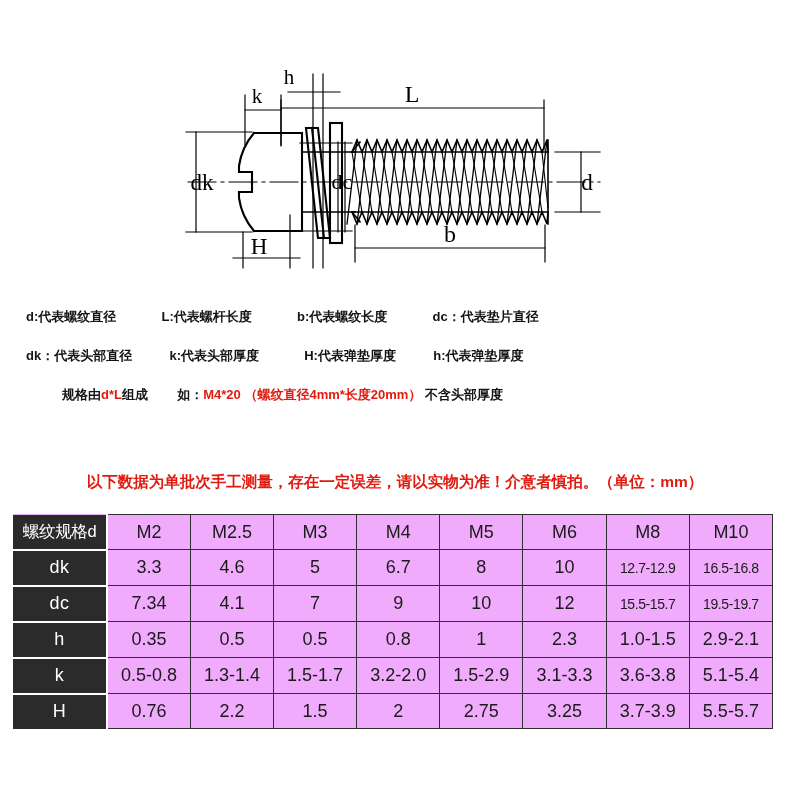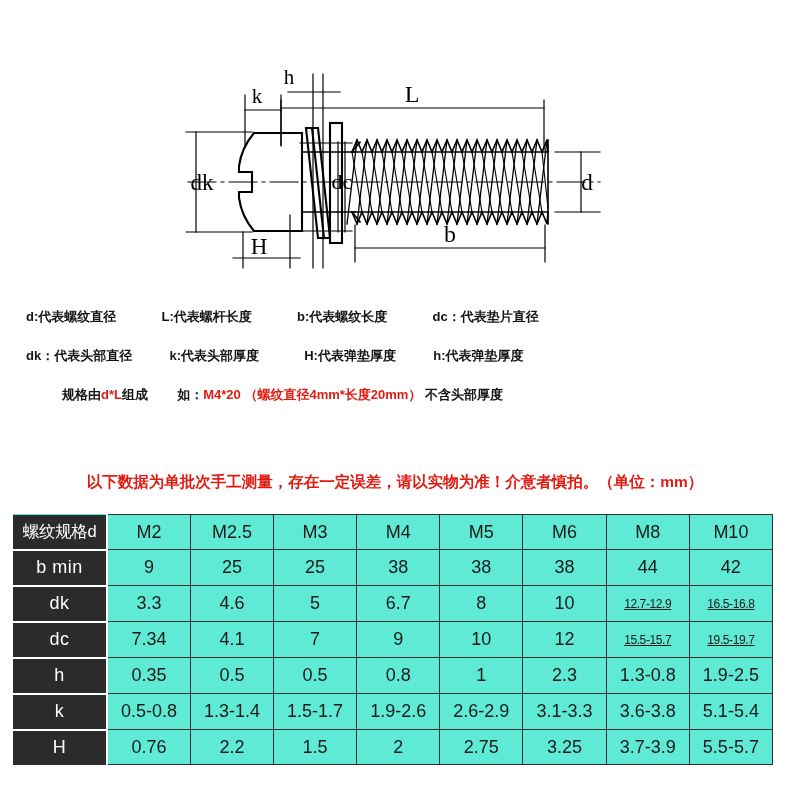"螺纹规格d" table#spec-table { background: #5eead4 -> #f0abfc }
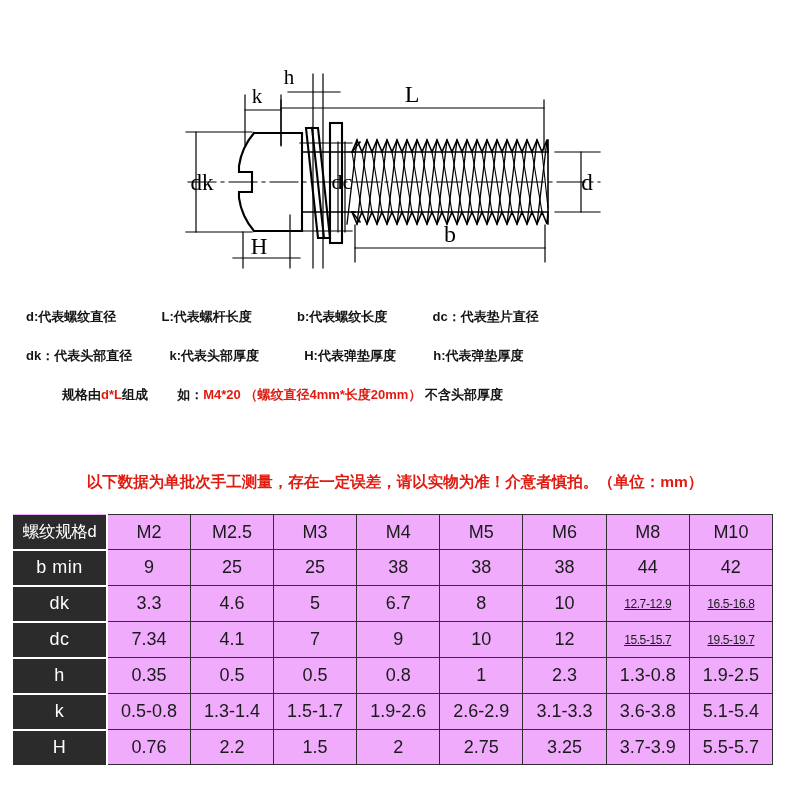"b min" tr { html: <tr> <td>b min</td> <td>9</td> <td>25</td> <td>25</td> <td>38</td> <td>38</td> <td>38</td> <td>44</td> <td>42</td> </tr> -> none }
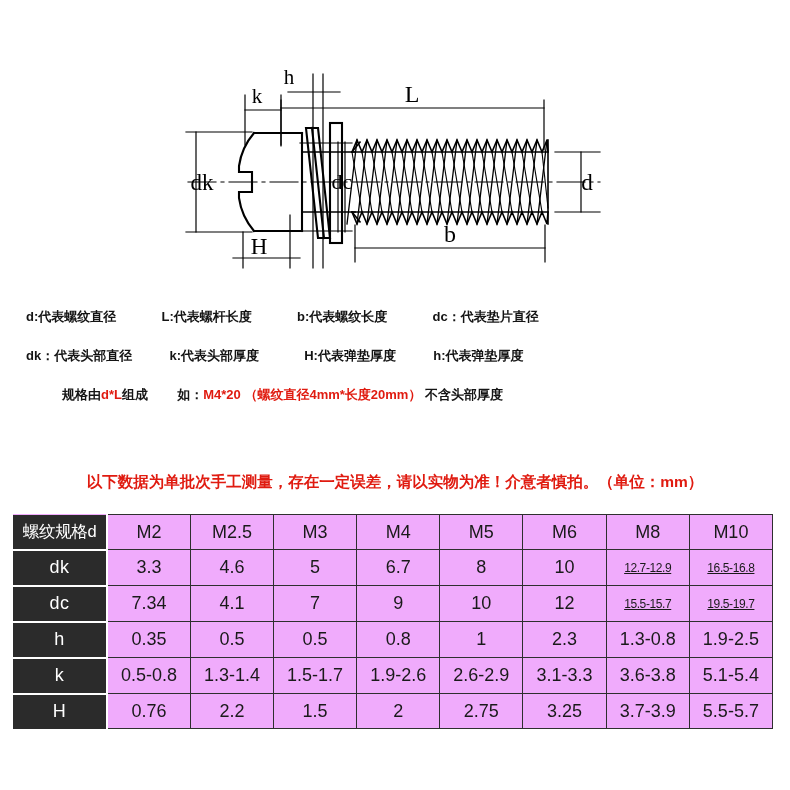"12.7-12.9" table#spec-table td.narrow { font-size: 12px -> 14px; text-decoration: underline -> none }
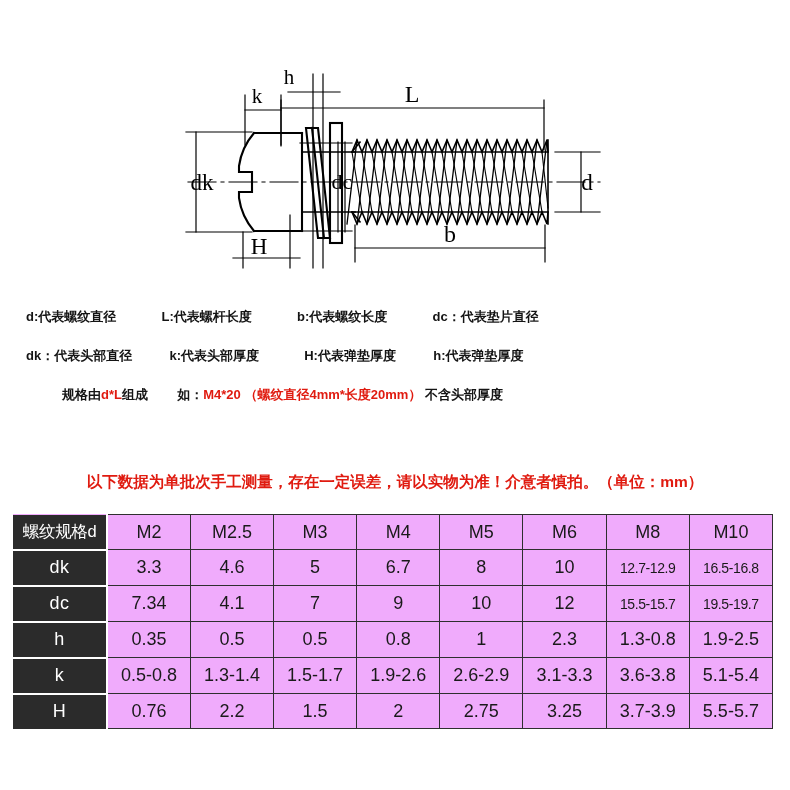"1.3-0.8" td { text: 1.3-0.8 -> 1.0-1.5 }
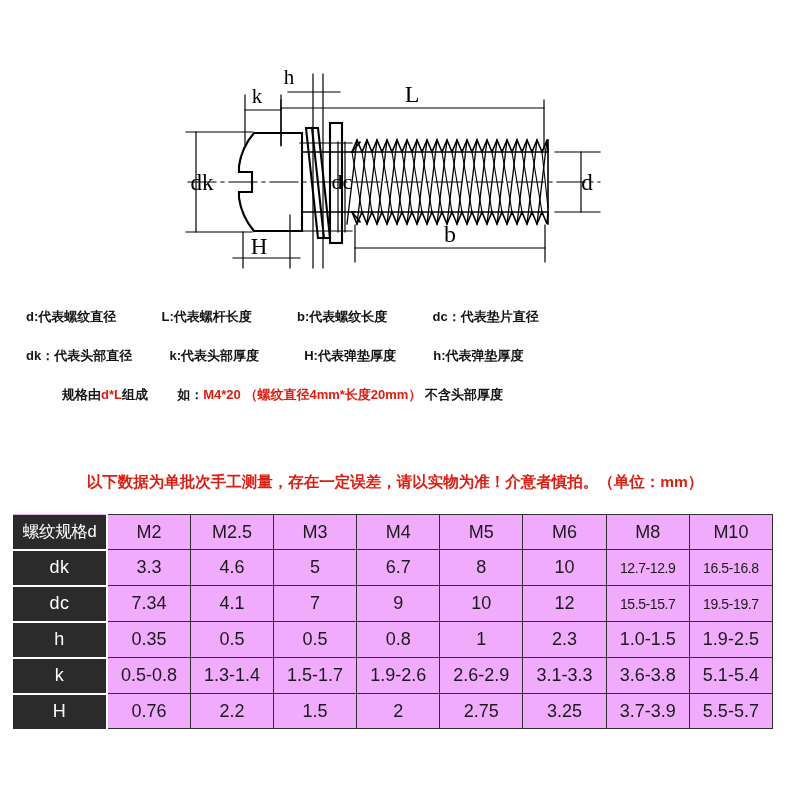"1.9-2.5" td { text: 1.9-2.5 -> 2.9-2.1 }
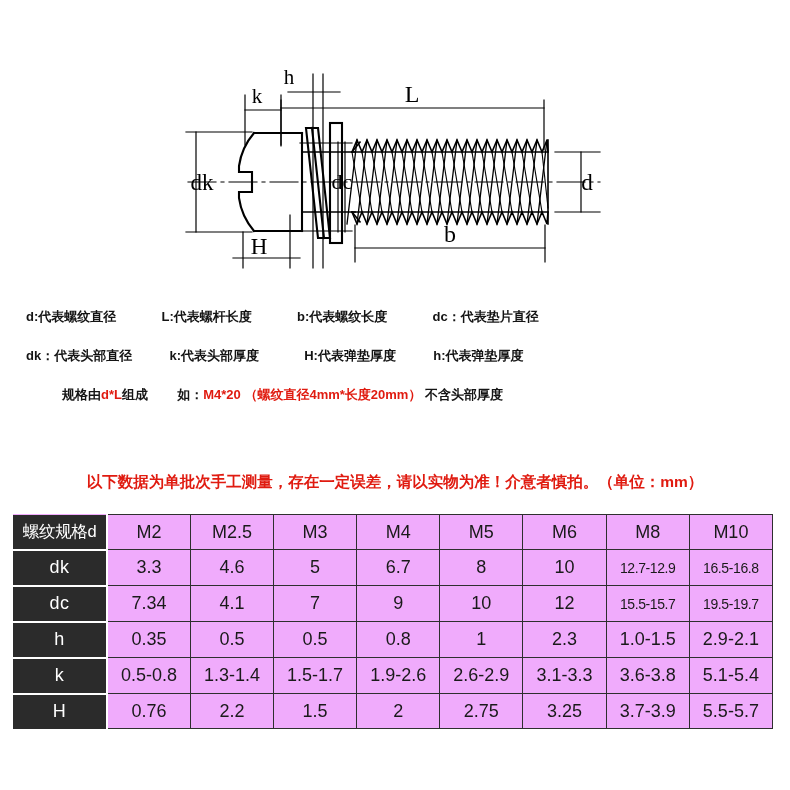"1.9-2.6" td { text: 1.9-2.6 -> 3.2-2.0 }
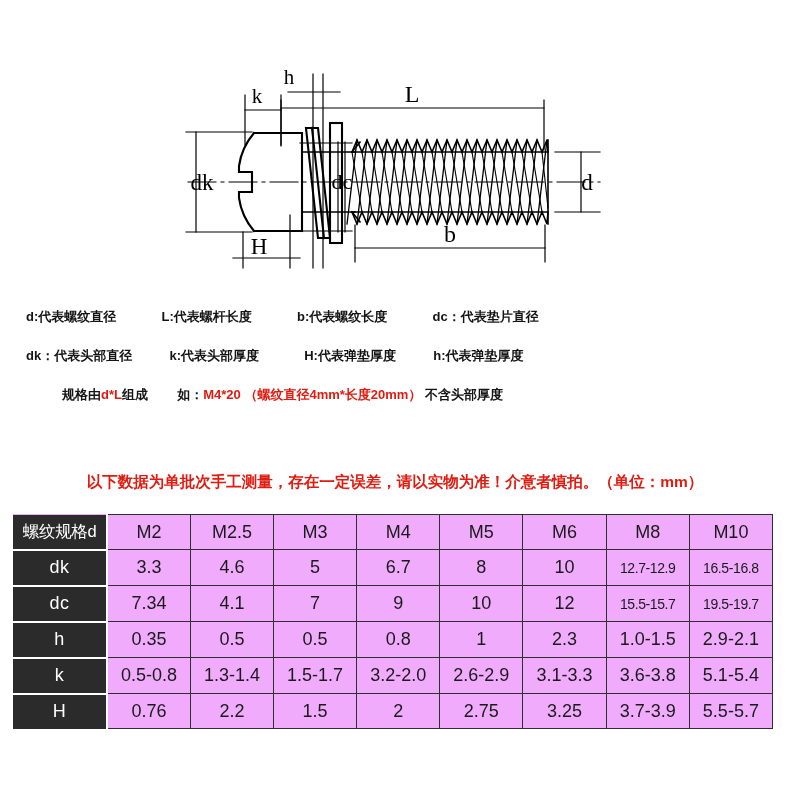"2.6-2.9" td { text: 2.6-2.9 -> 1.5-2.9 }
